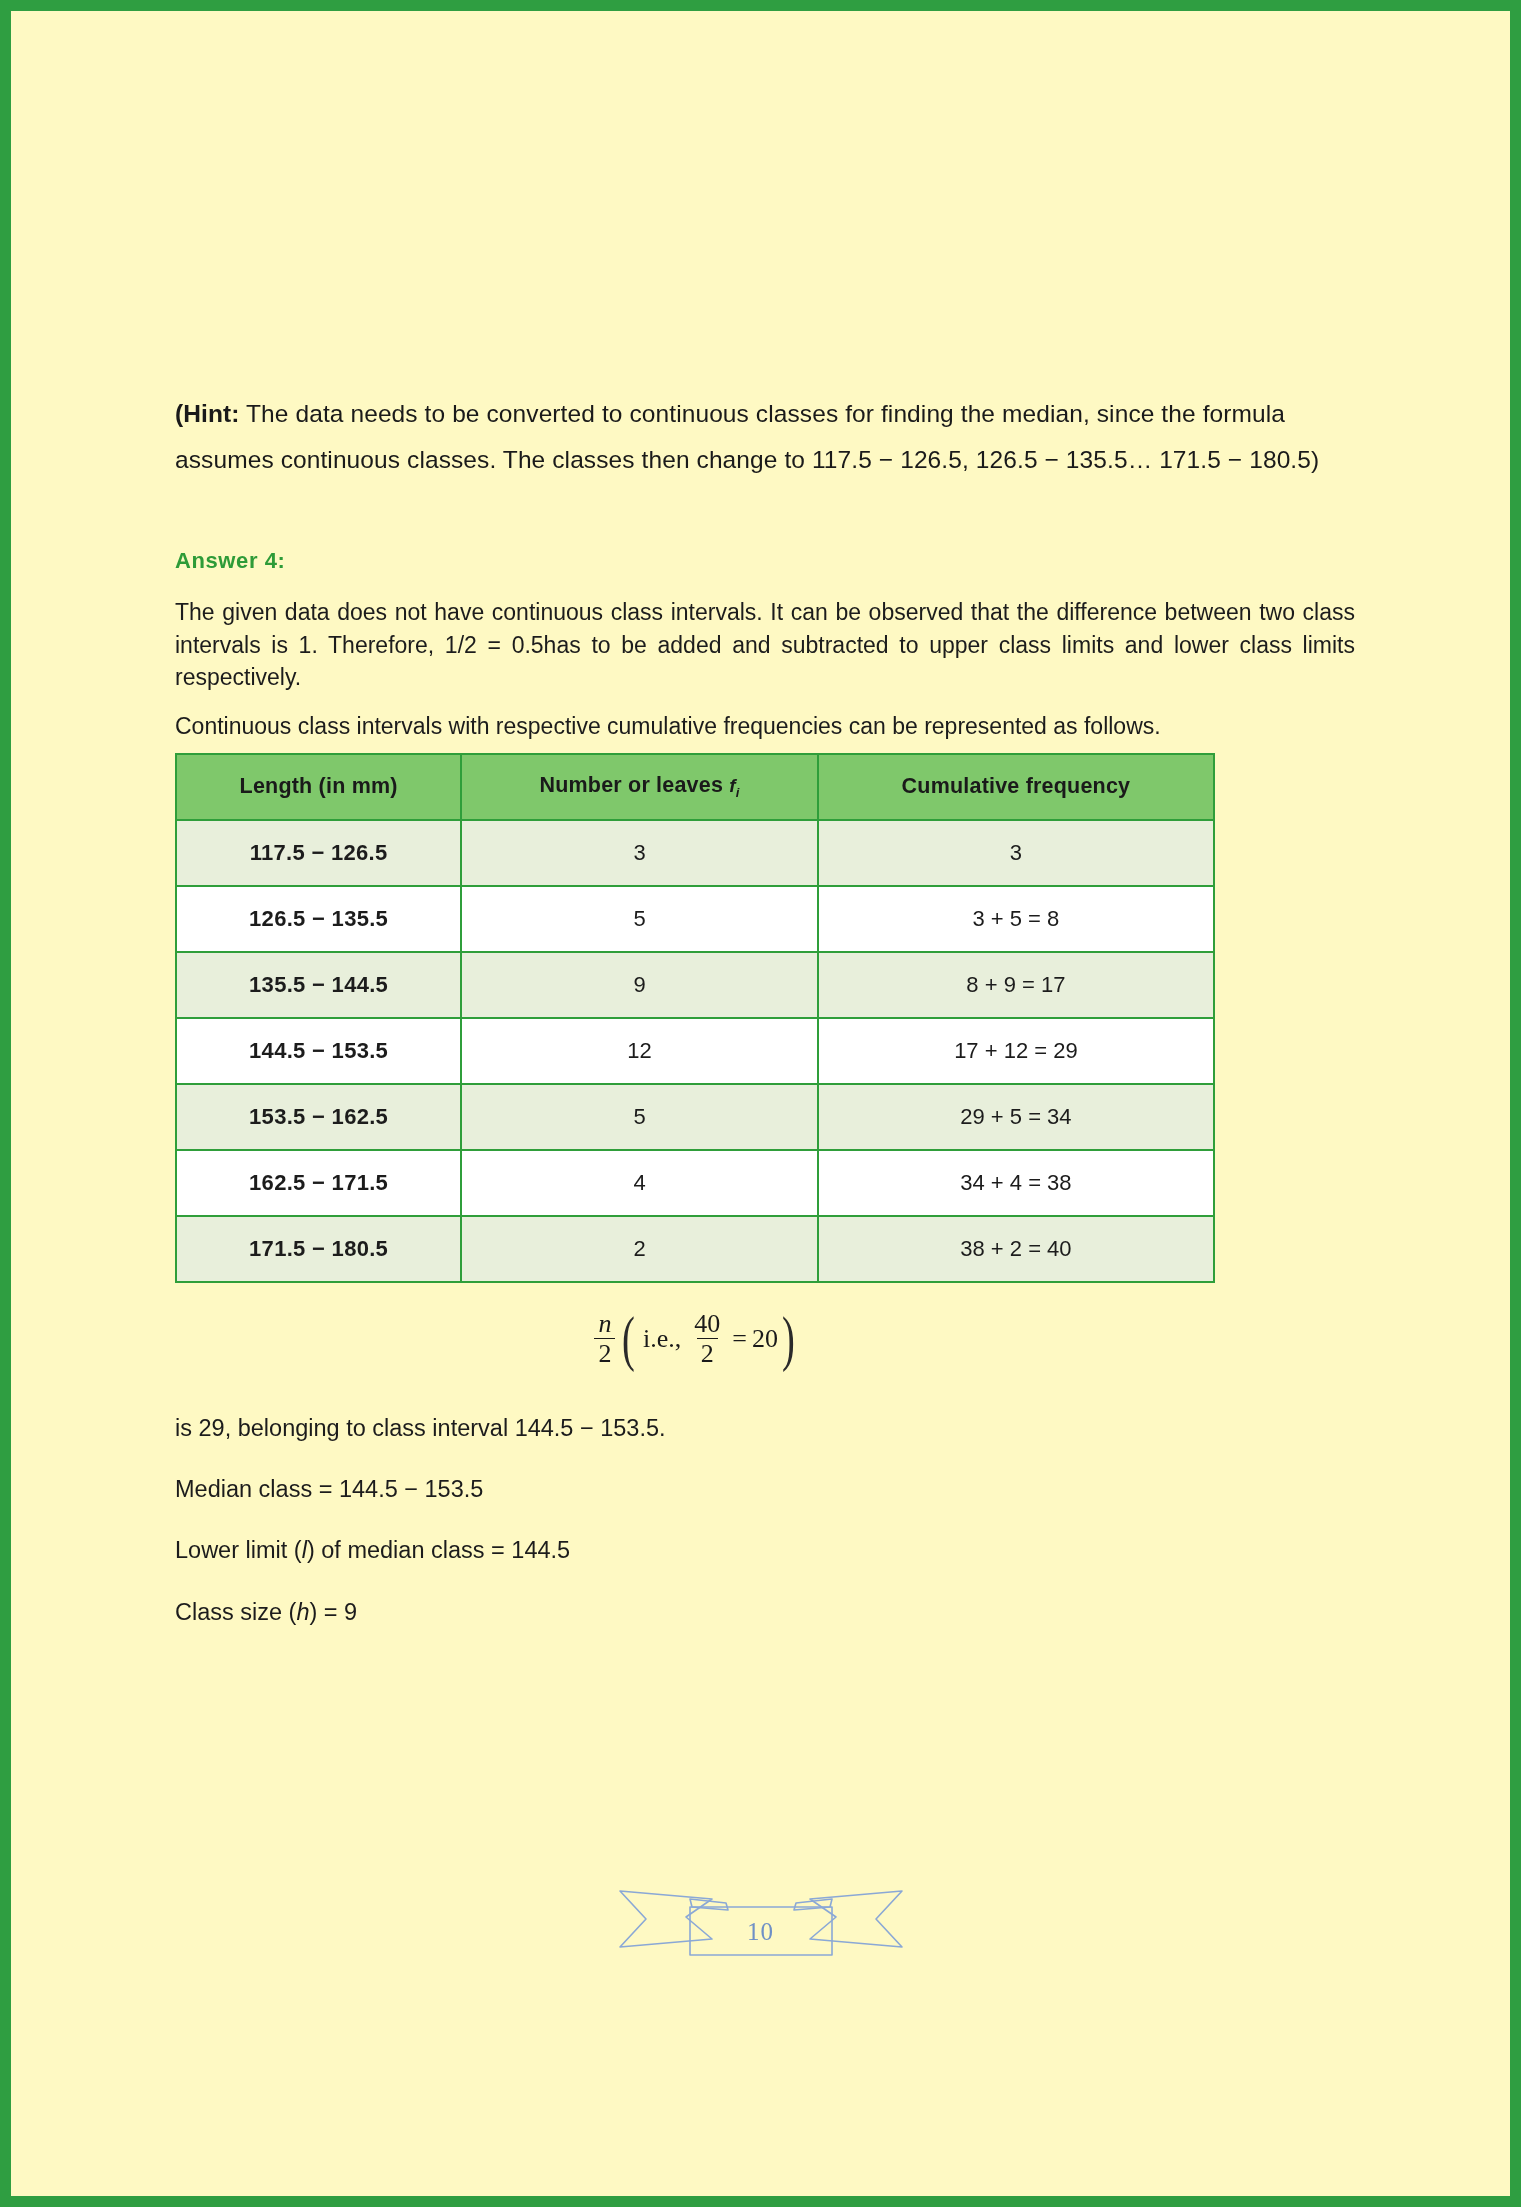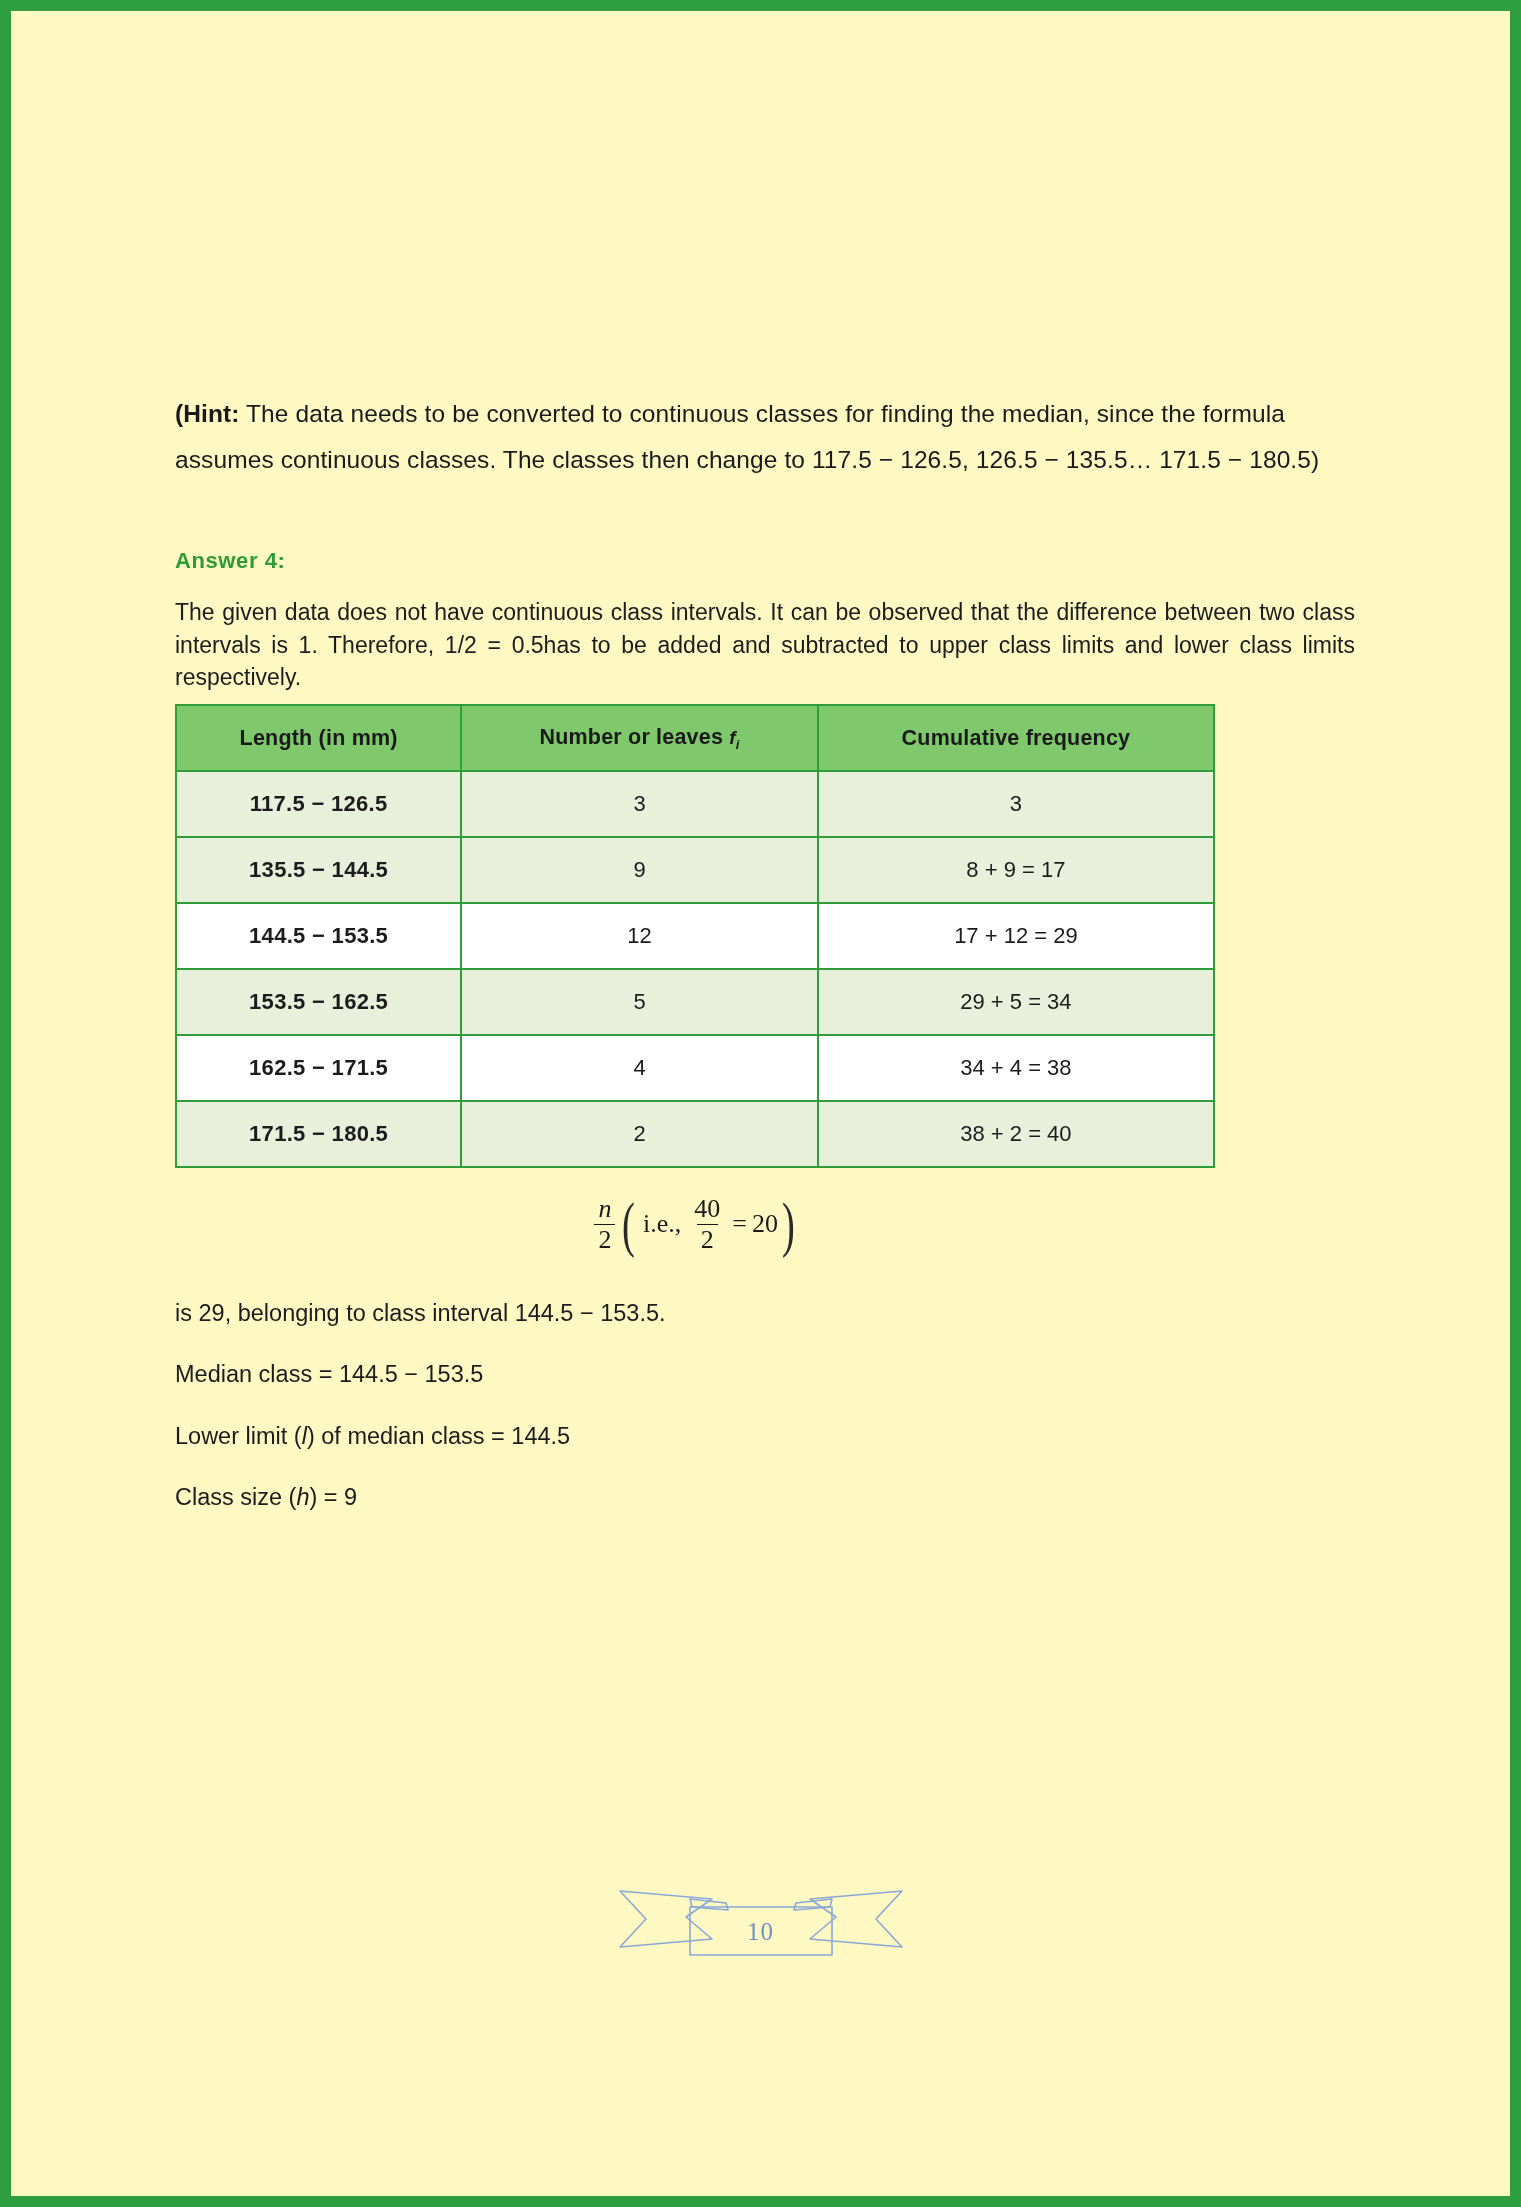"Continuous class intervals with" div.para { html: none -> <div>Continuous class intervals with respective cumulative frequencies can be represented as follows.</div> }
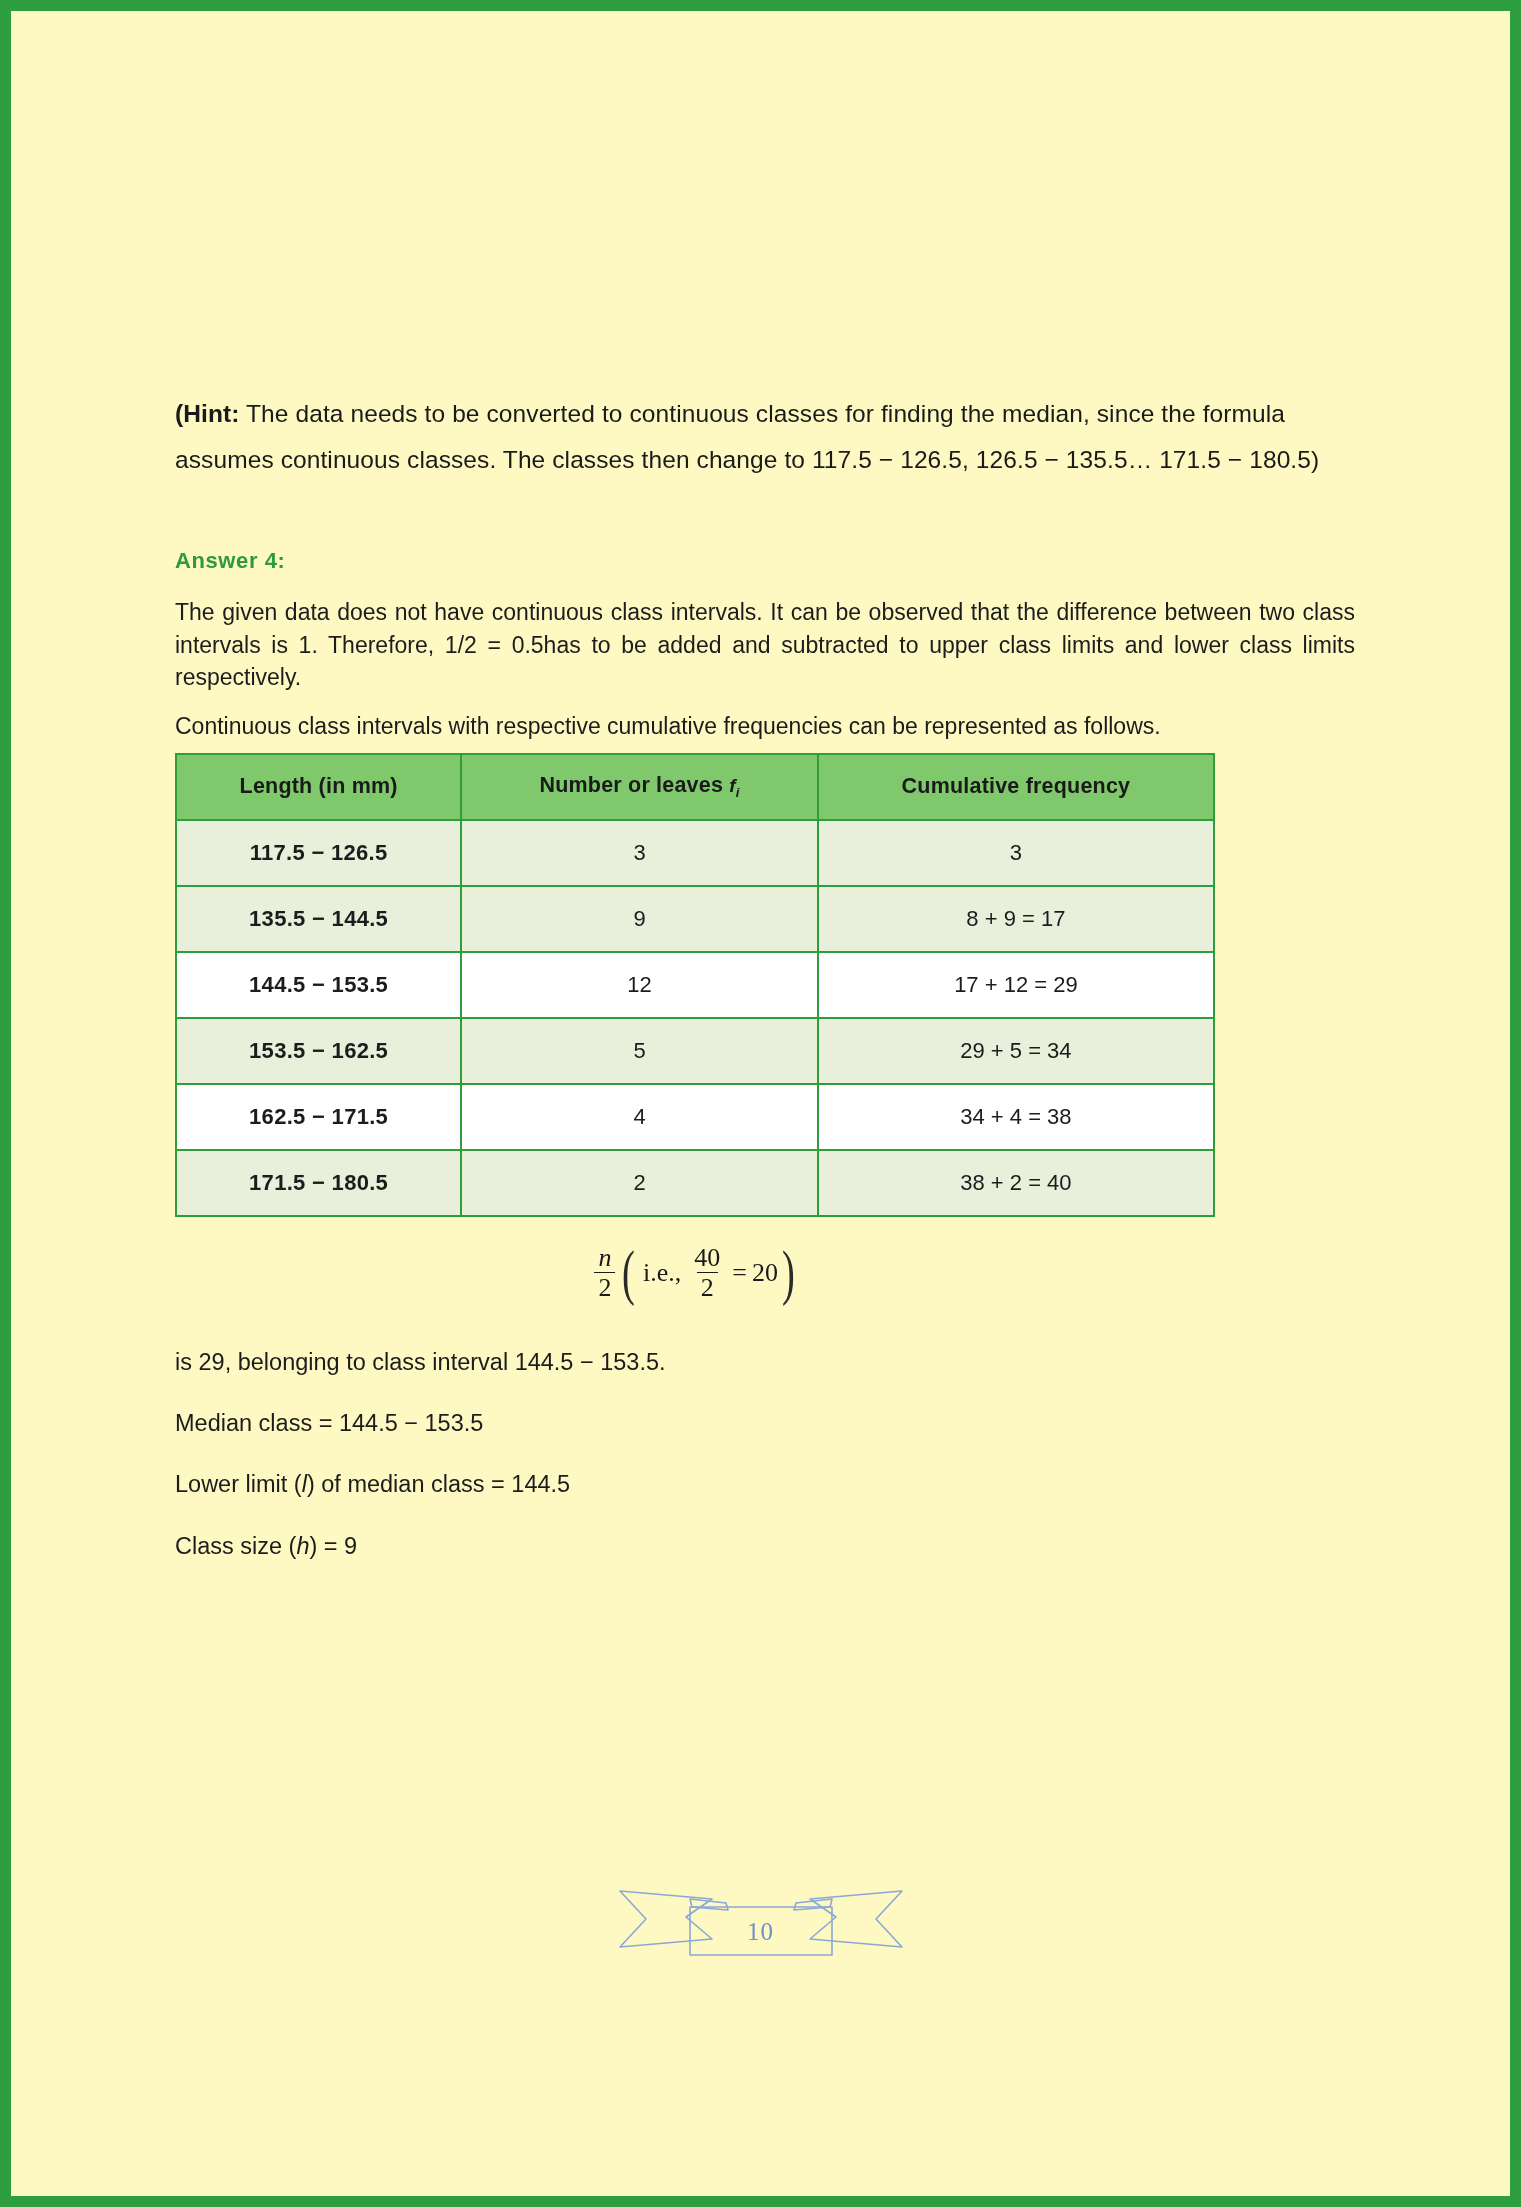"126.5 − 135.5" tr.plain { html: none -> <tr> <td>126.5 − 135.5</td> <td>5</td> <td>3 + 5 = 8</td> </tr> }
